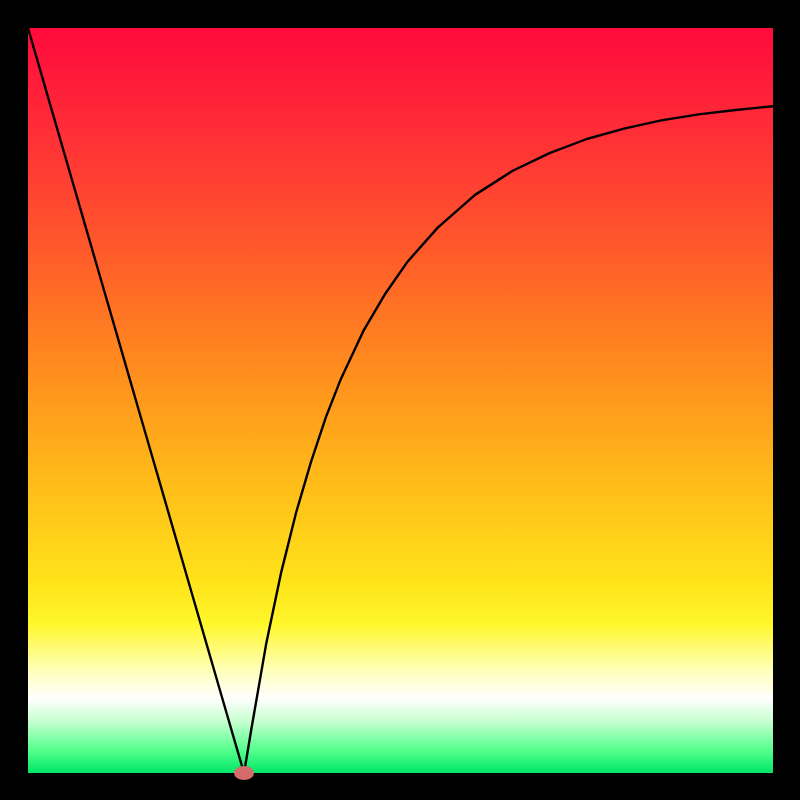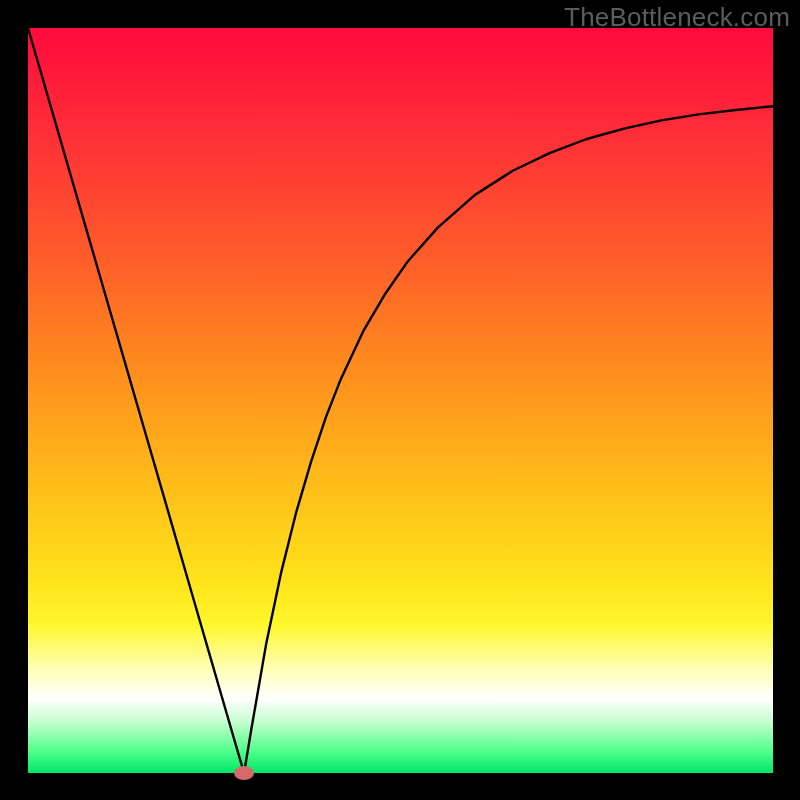"TheBottleneck.com" div.watermark { html: <div>TheBottleneck.com</div> -> none }
